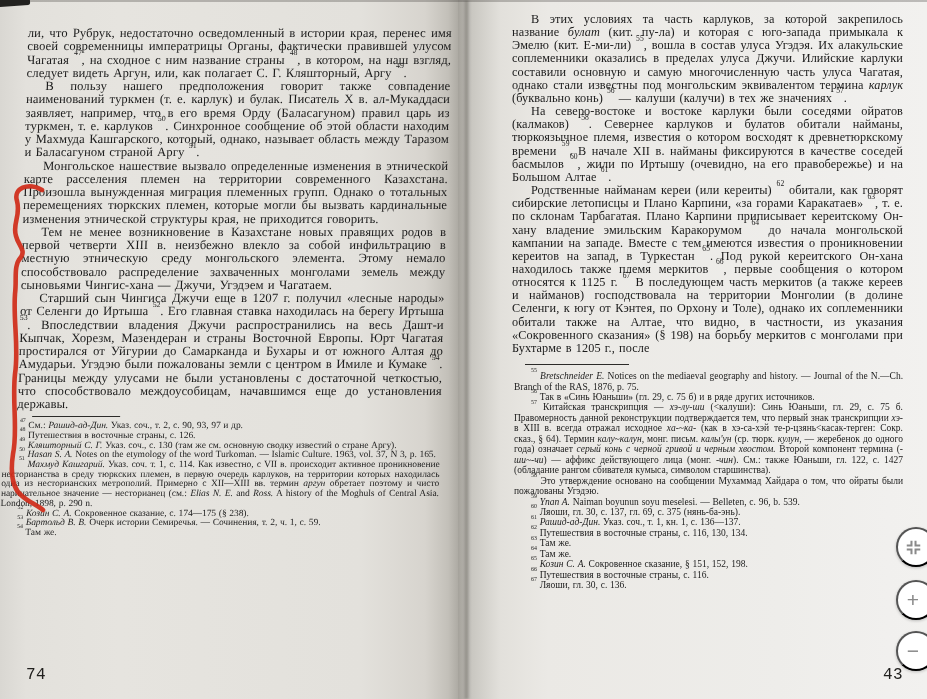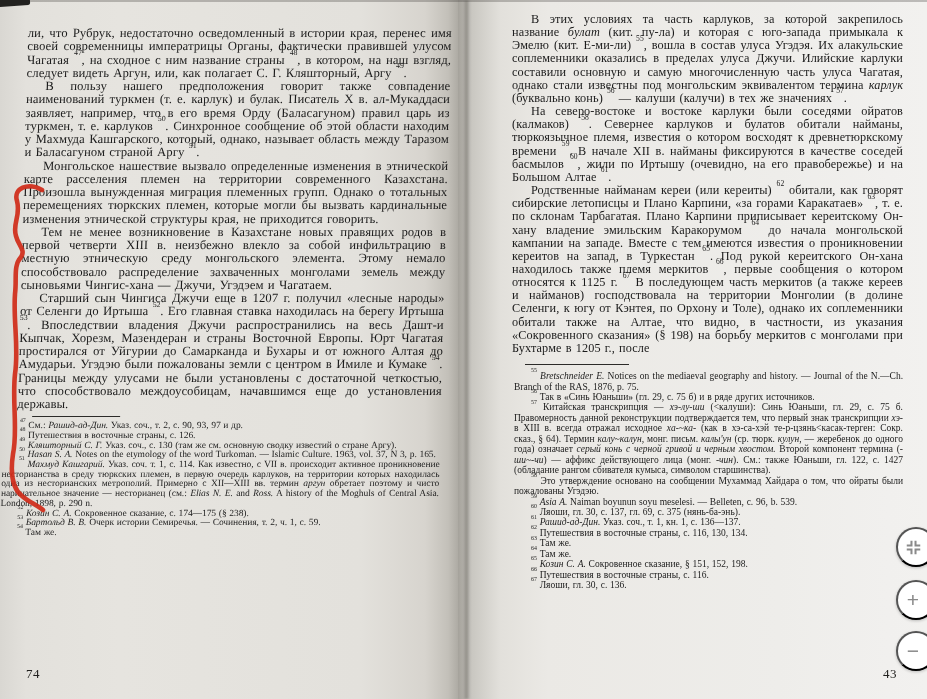"Asia A." em { text: Asia -> Ynan }
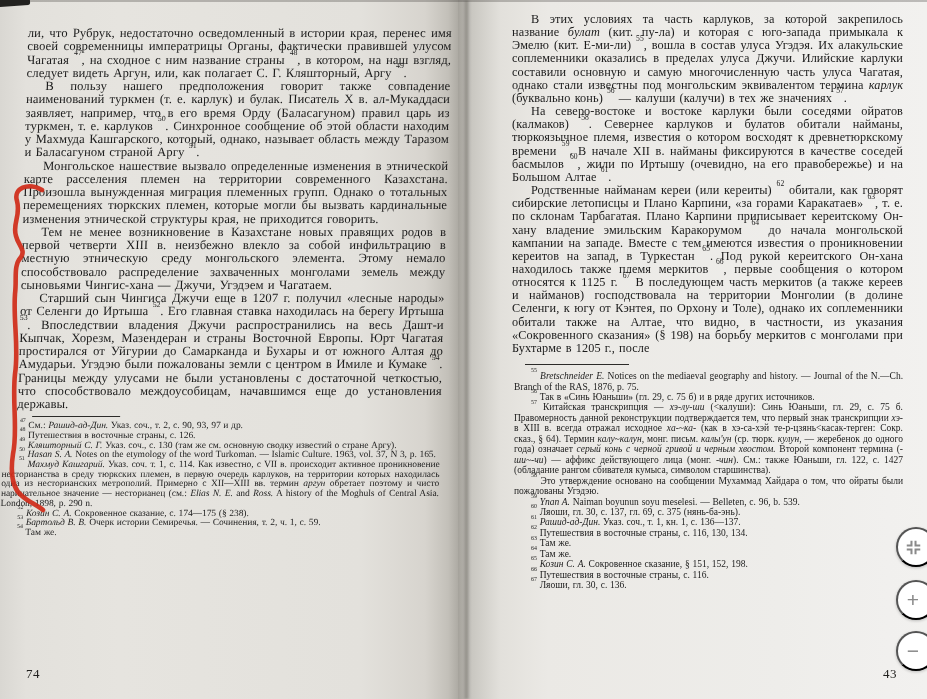"74" .pageno { font-family: none -> Liberation Mono, monospace; font-size: 13px -> 16px }
